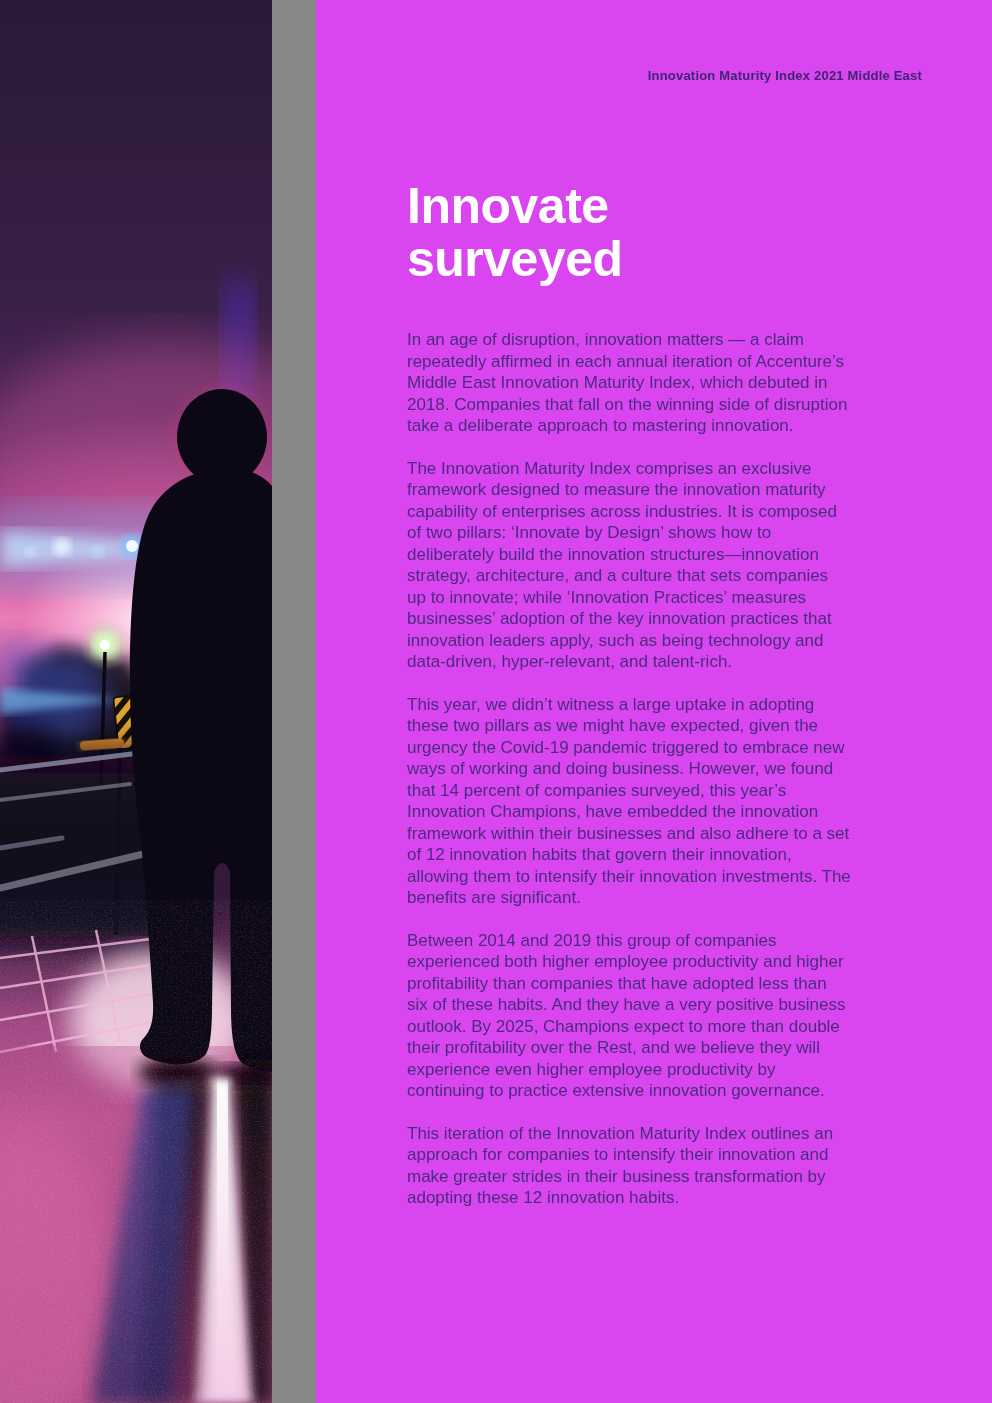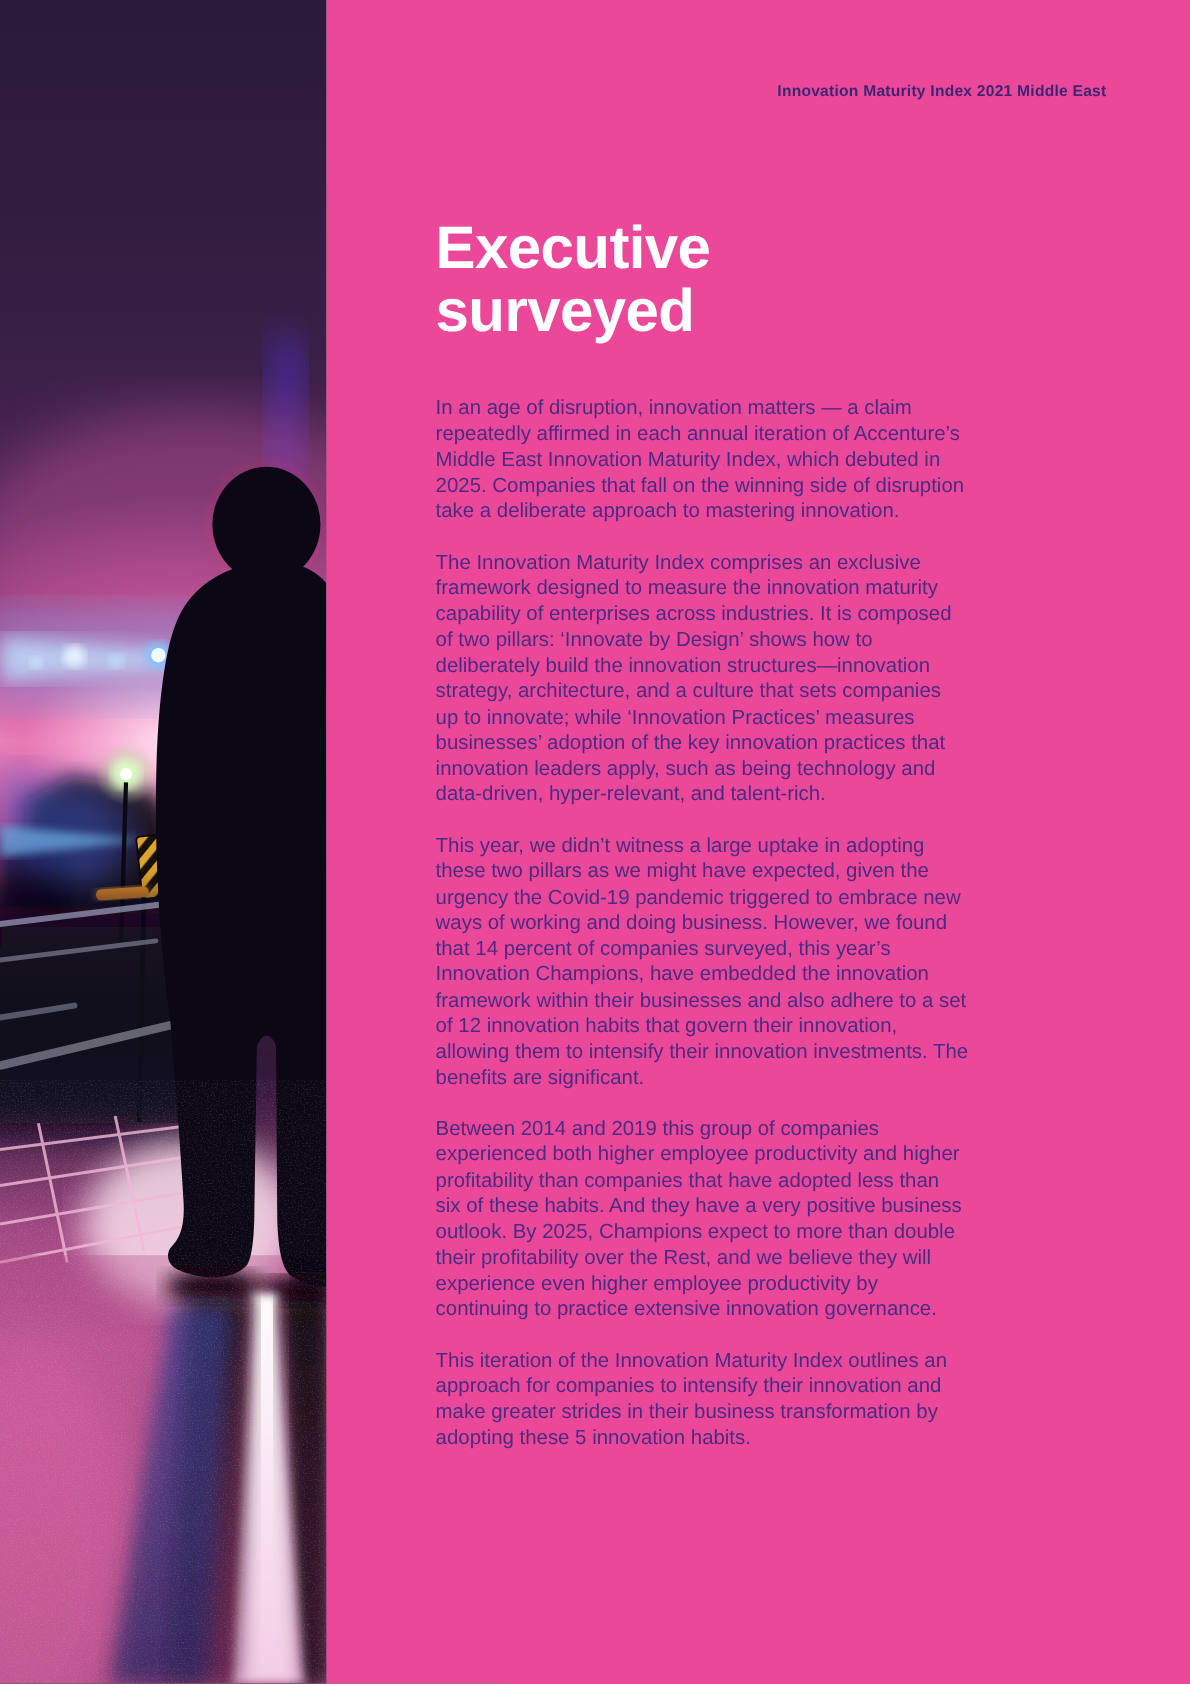"Innovation Maturity Index 2021 Middle" .content { background: #ec4899 -> #d946ef; margin-left: none -> 44px }
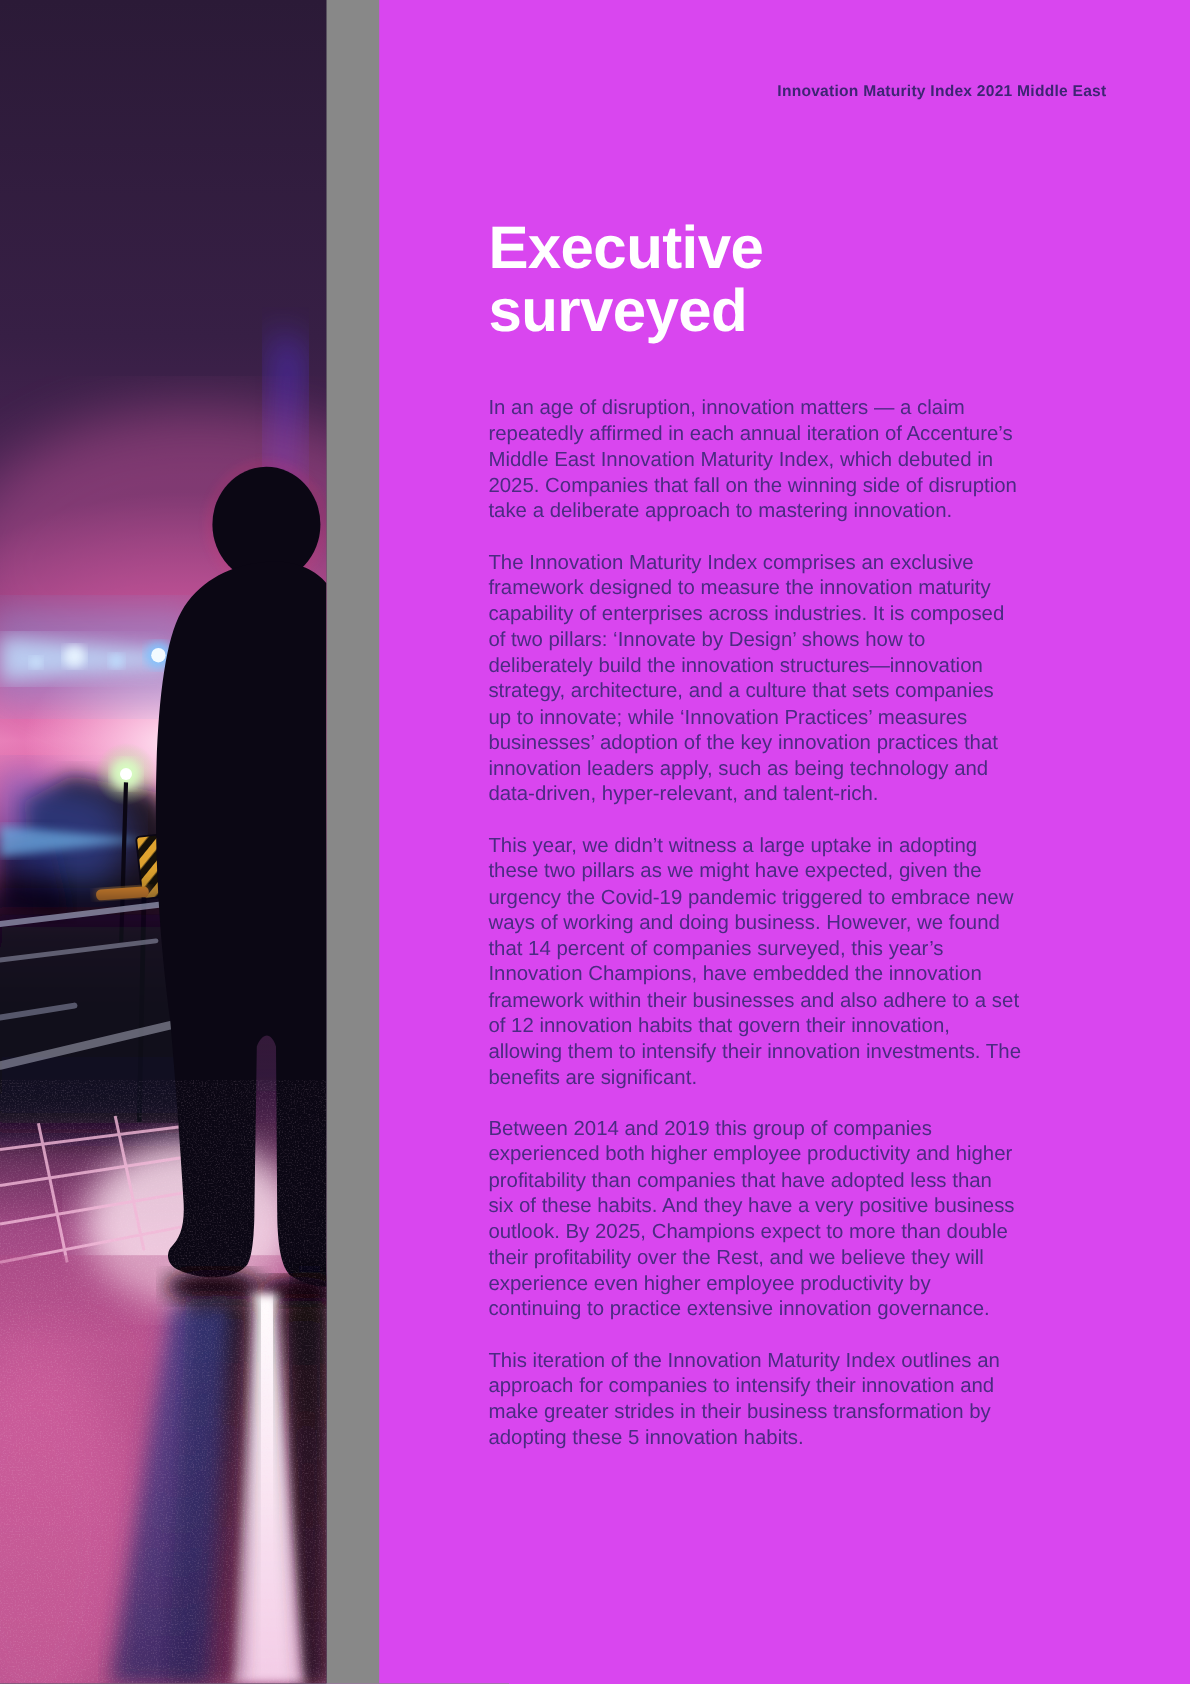"Executive" div { text: Executive -> Innovate }
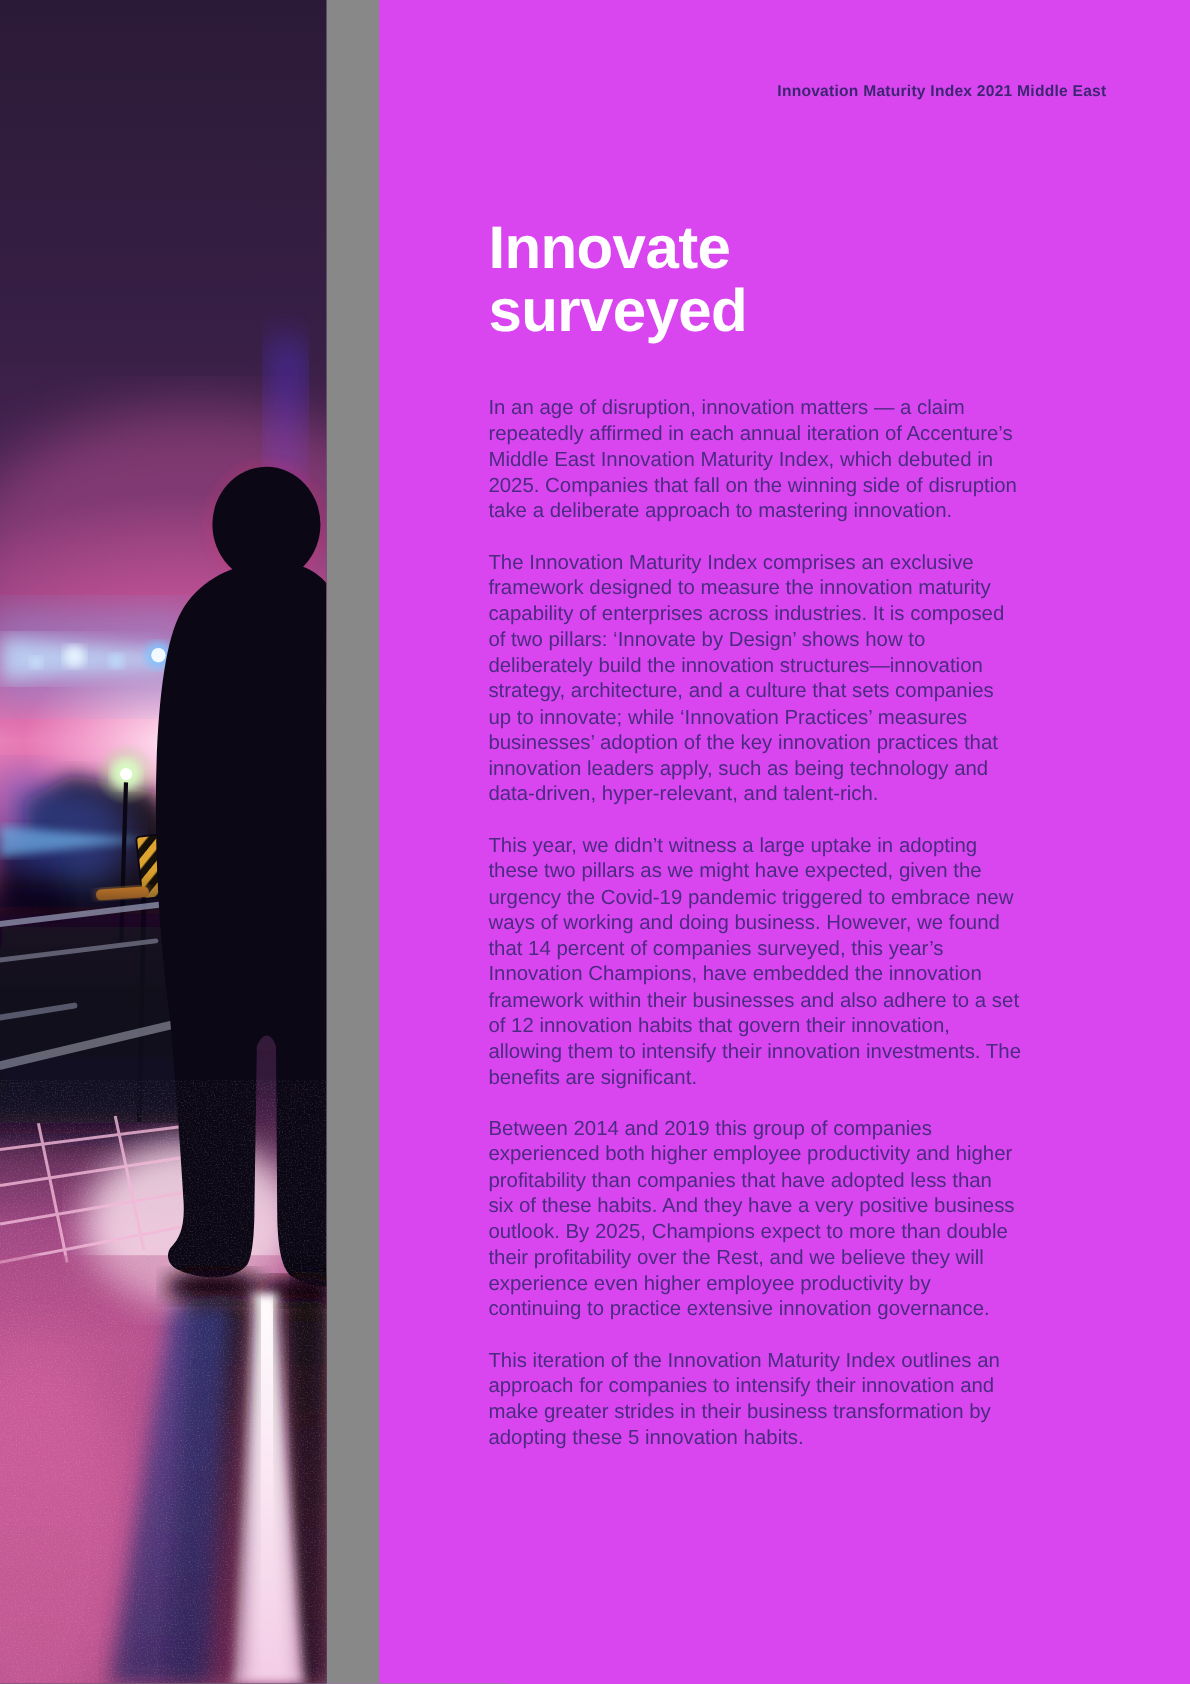"In an age of disruption," p { text: 2025 -> 2018 }
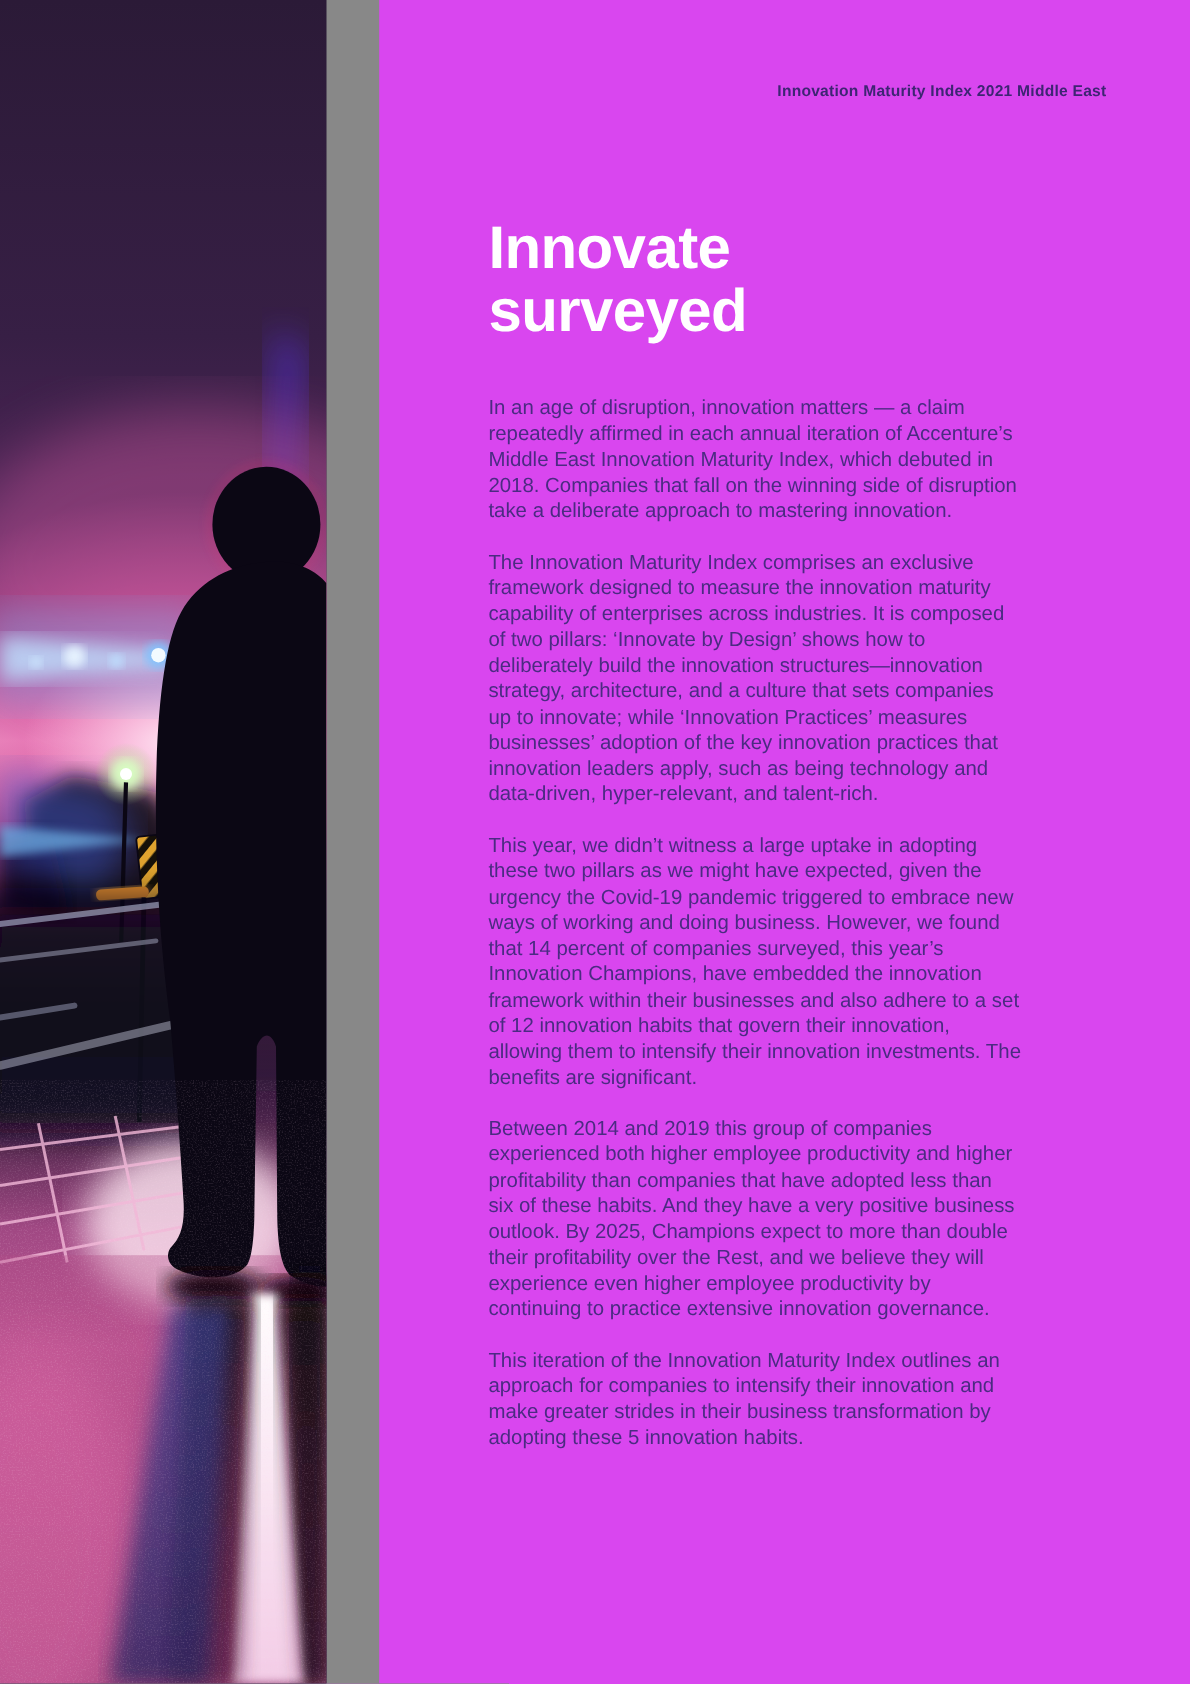"This iteration of the Innovation" p { text: 5 -> 12 }
